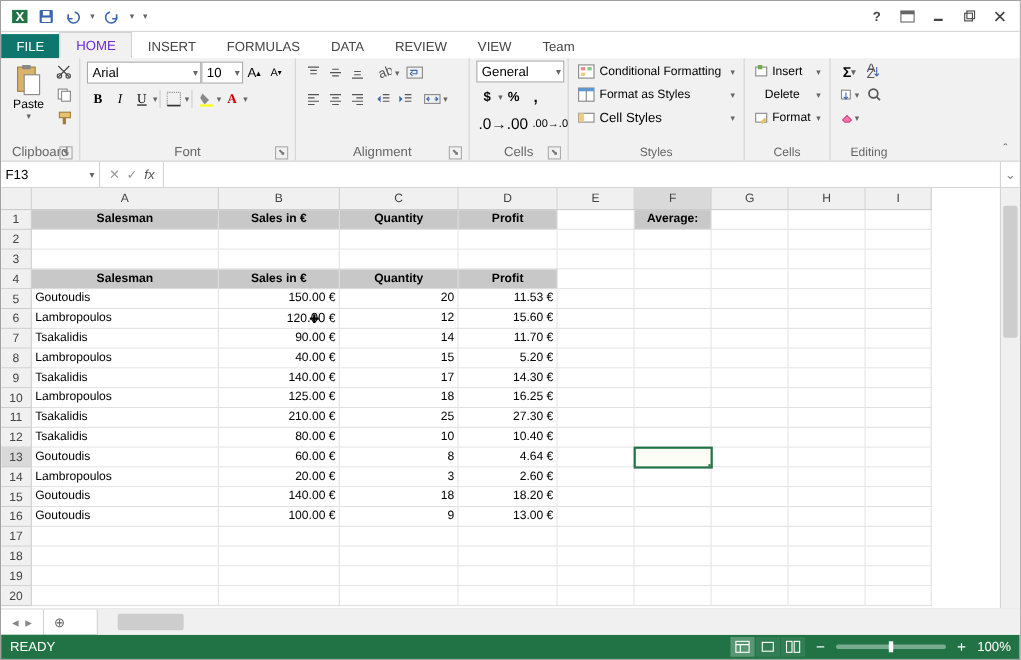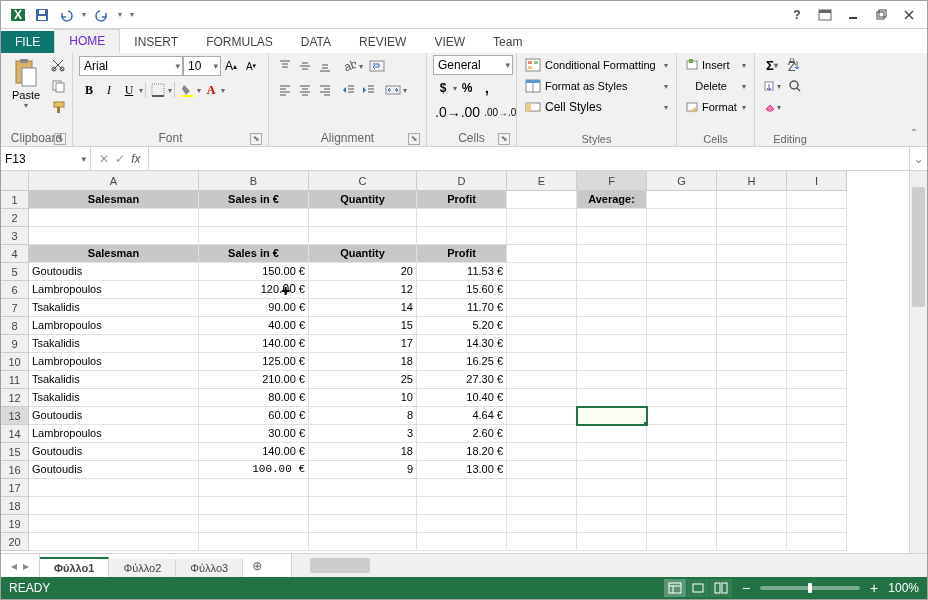"30.00 €" div.cell { text: 30.00 -> 20.00 }
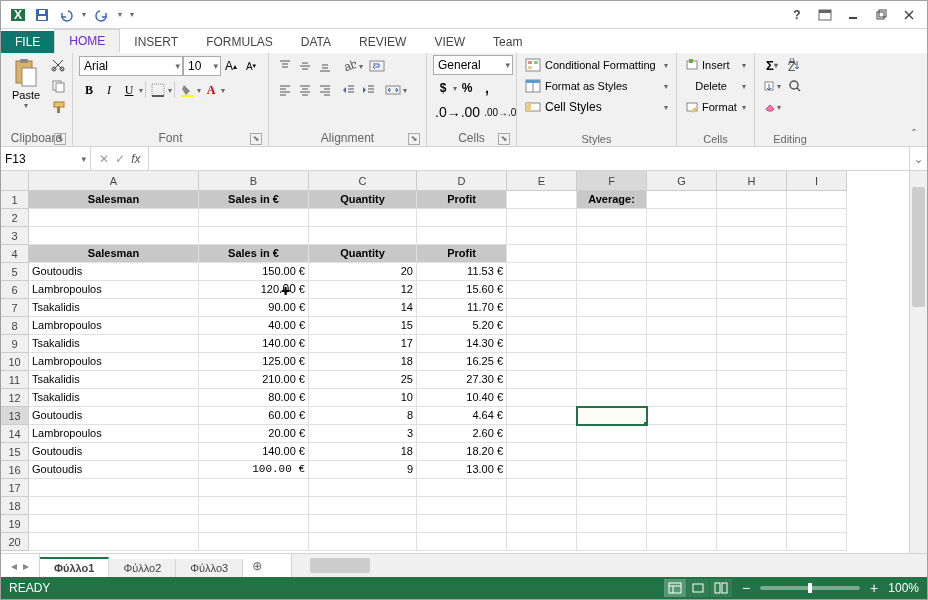"100.00 €" div.cell { font-family: Liberation Mono, monospace -> none }
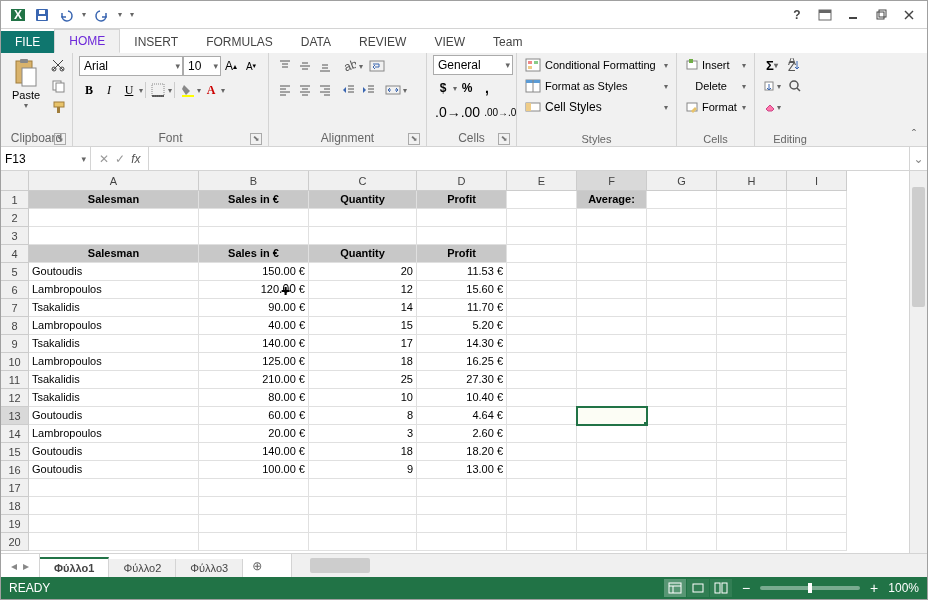"Φύλλο1" div.sheet-tabs { html: <div> <div>Φύλλο1</div> <div>Φύλλο2</div> <div>Φύλλο3</div> </div> -> none }
